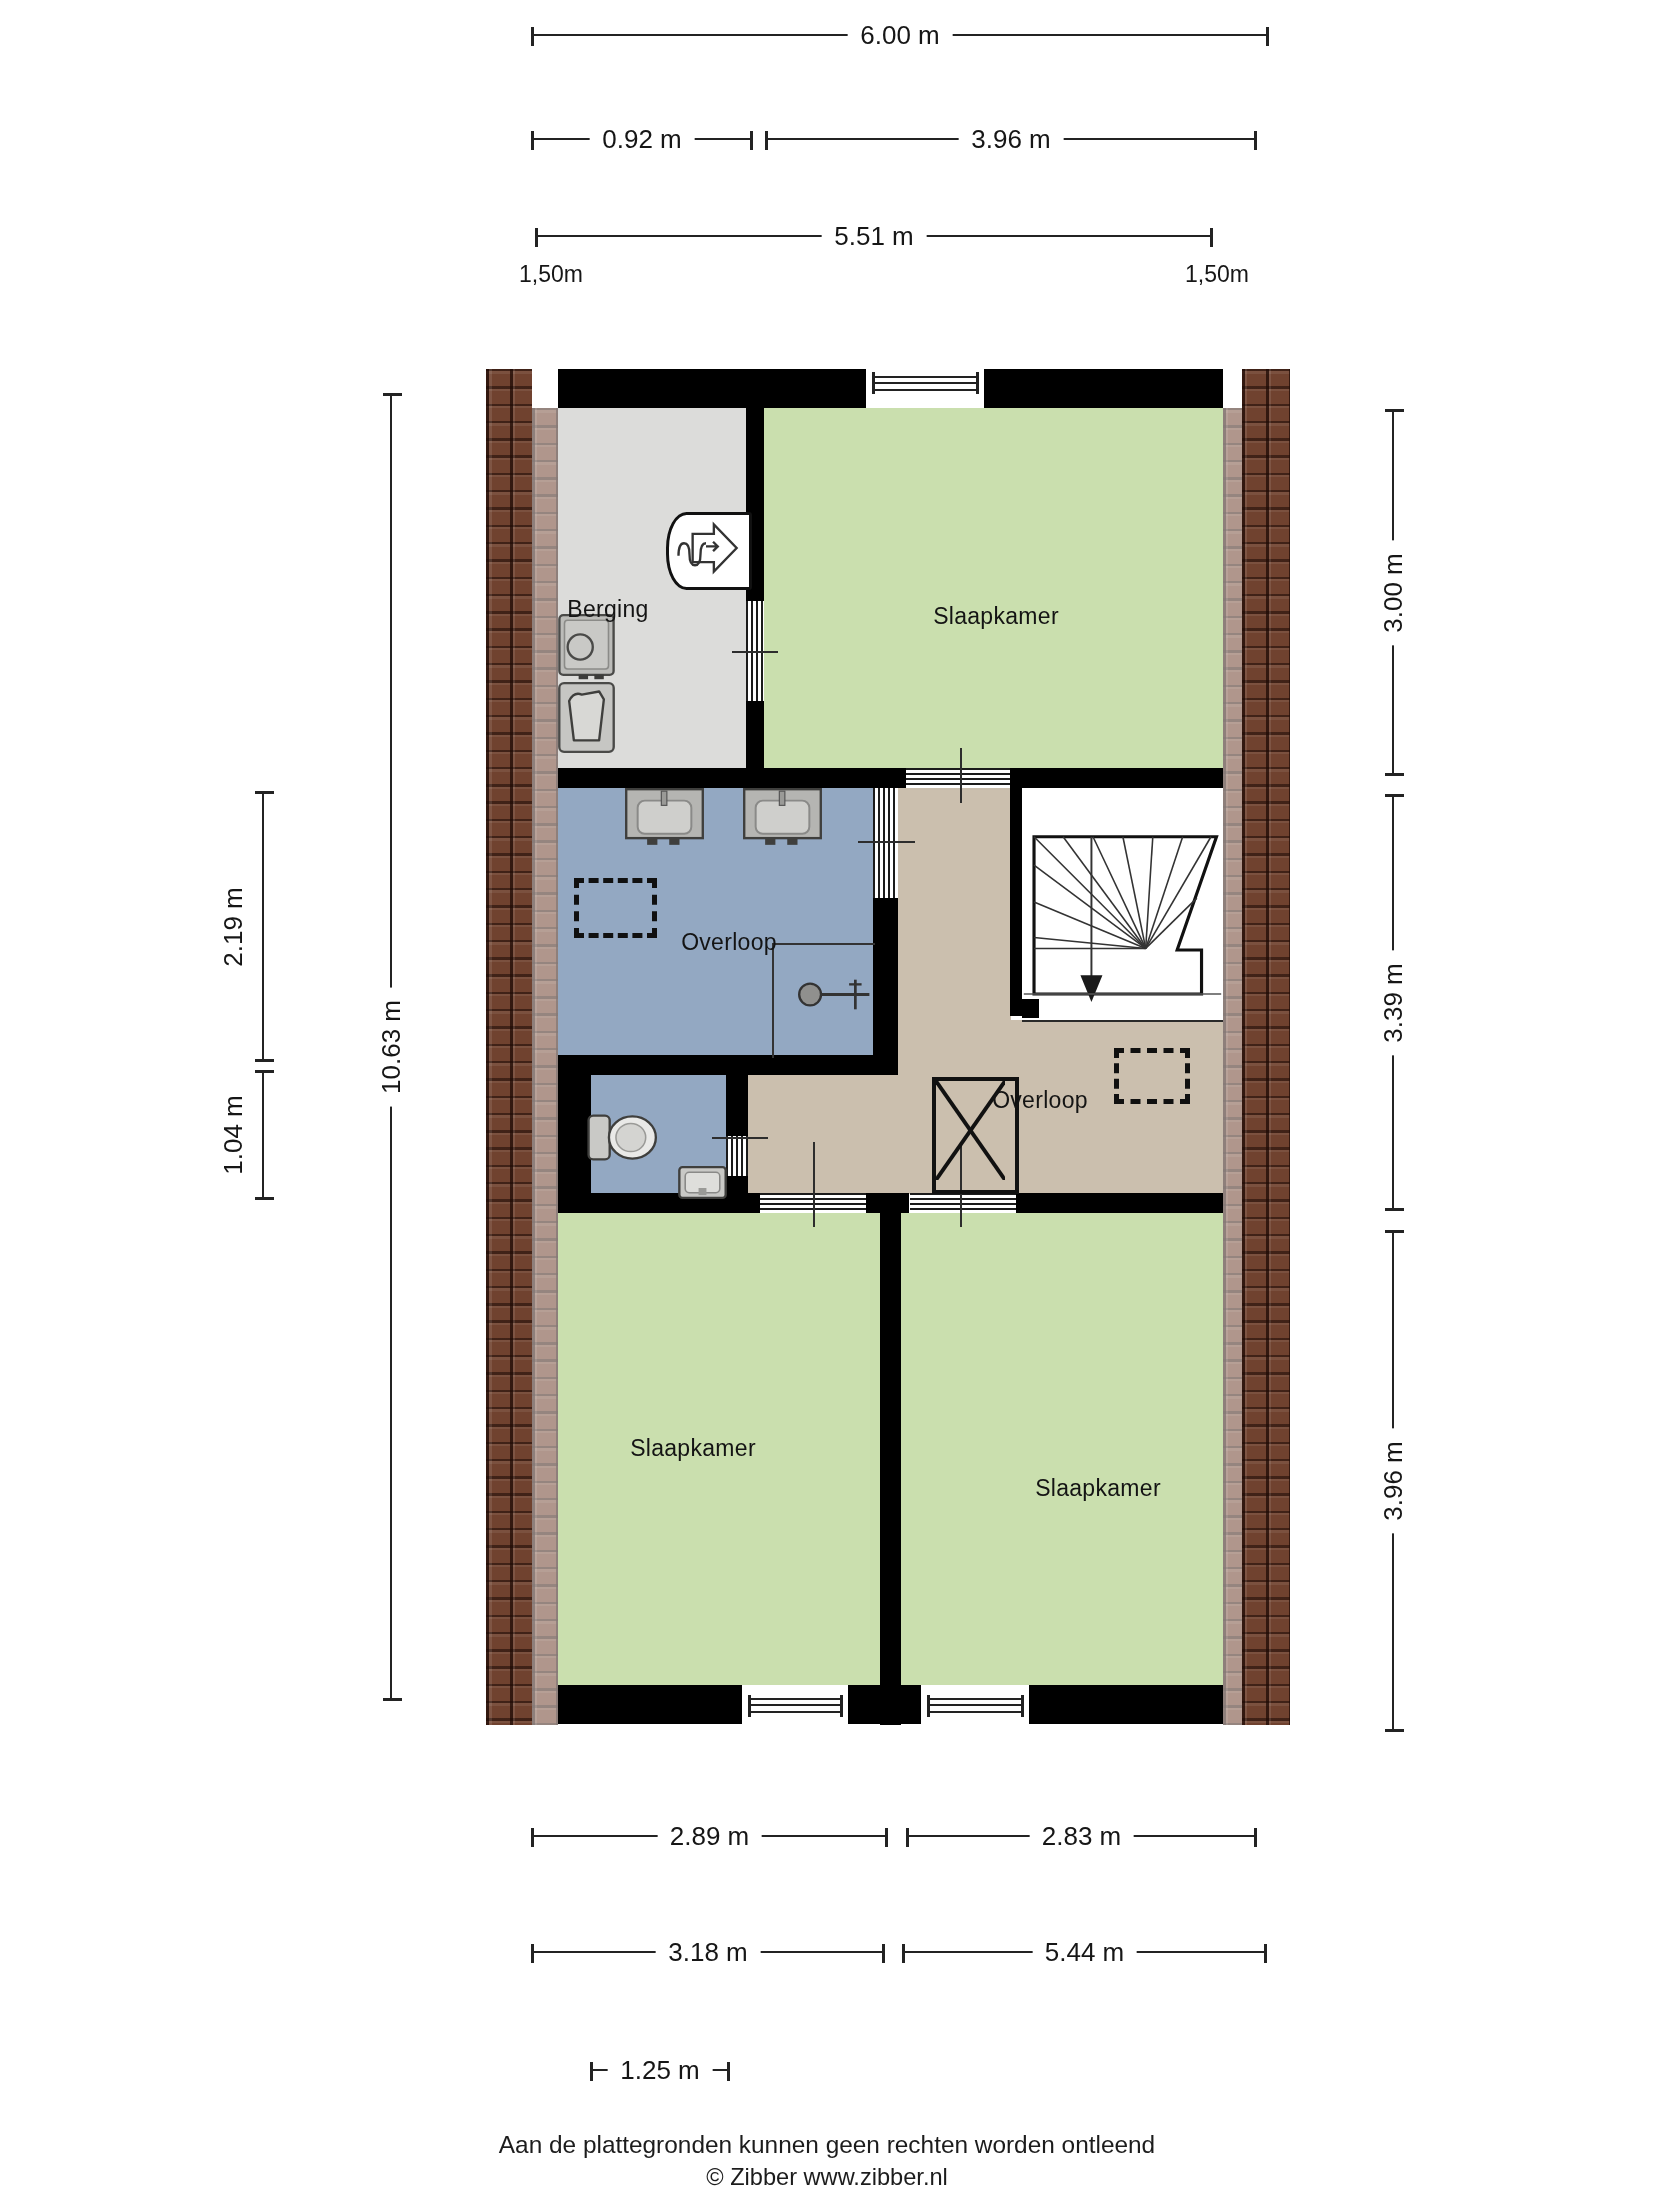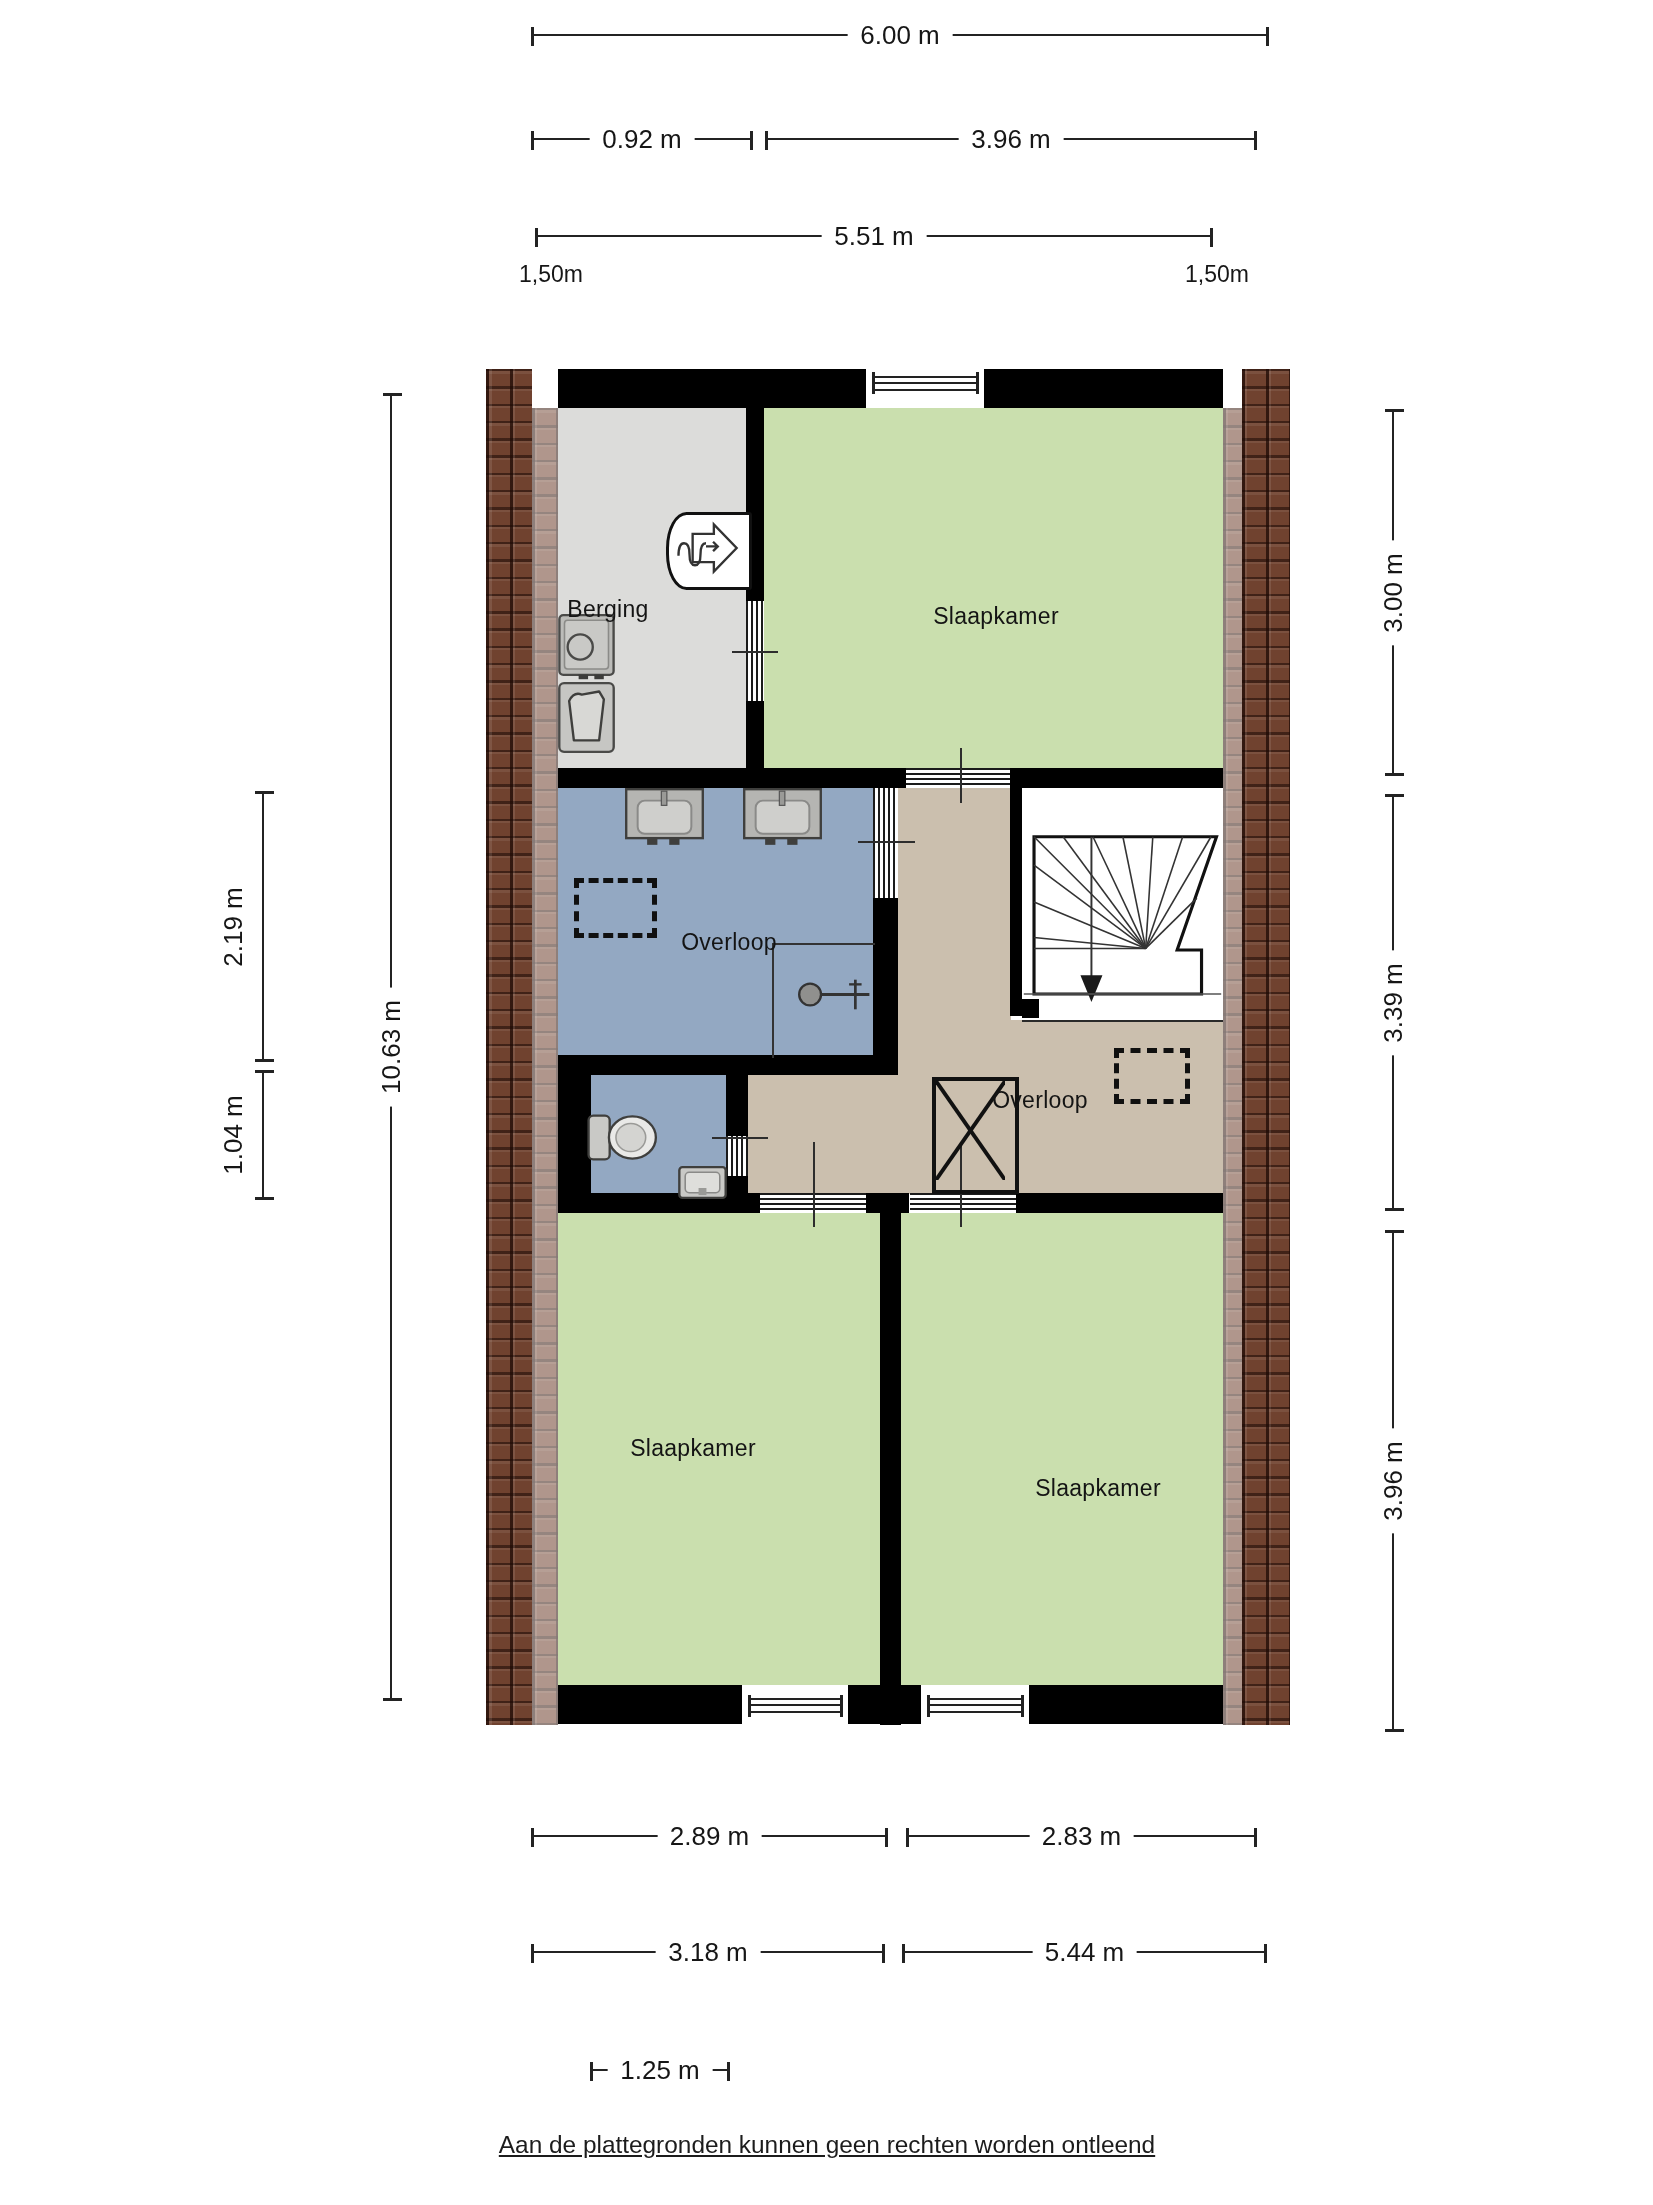"Aan de plattegronden kunnen geen" .footer { text-decoration: underline -> none }
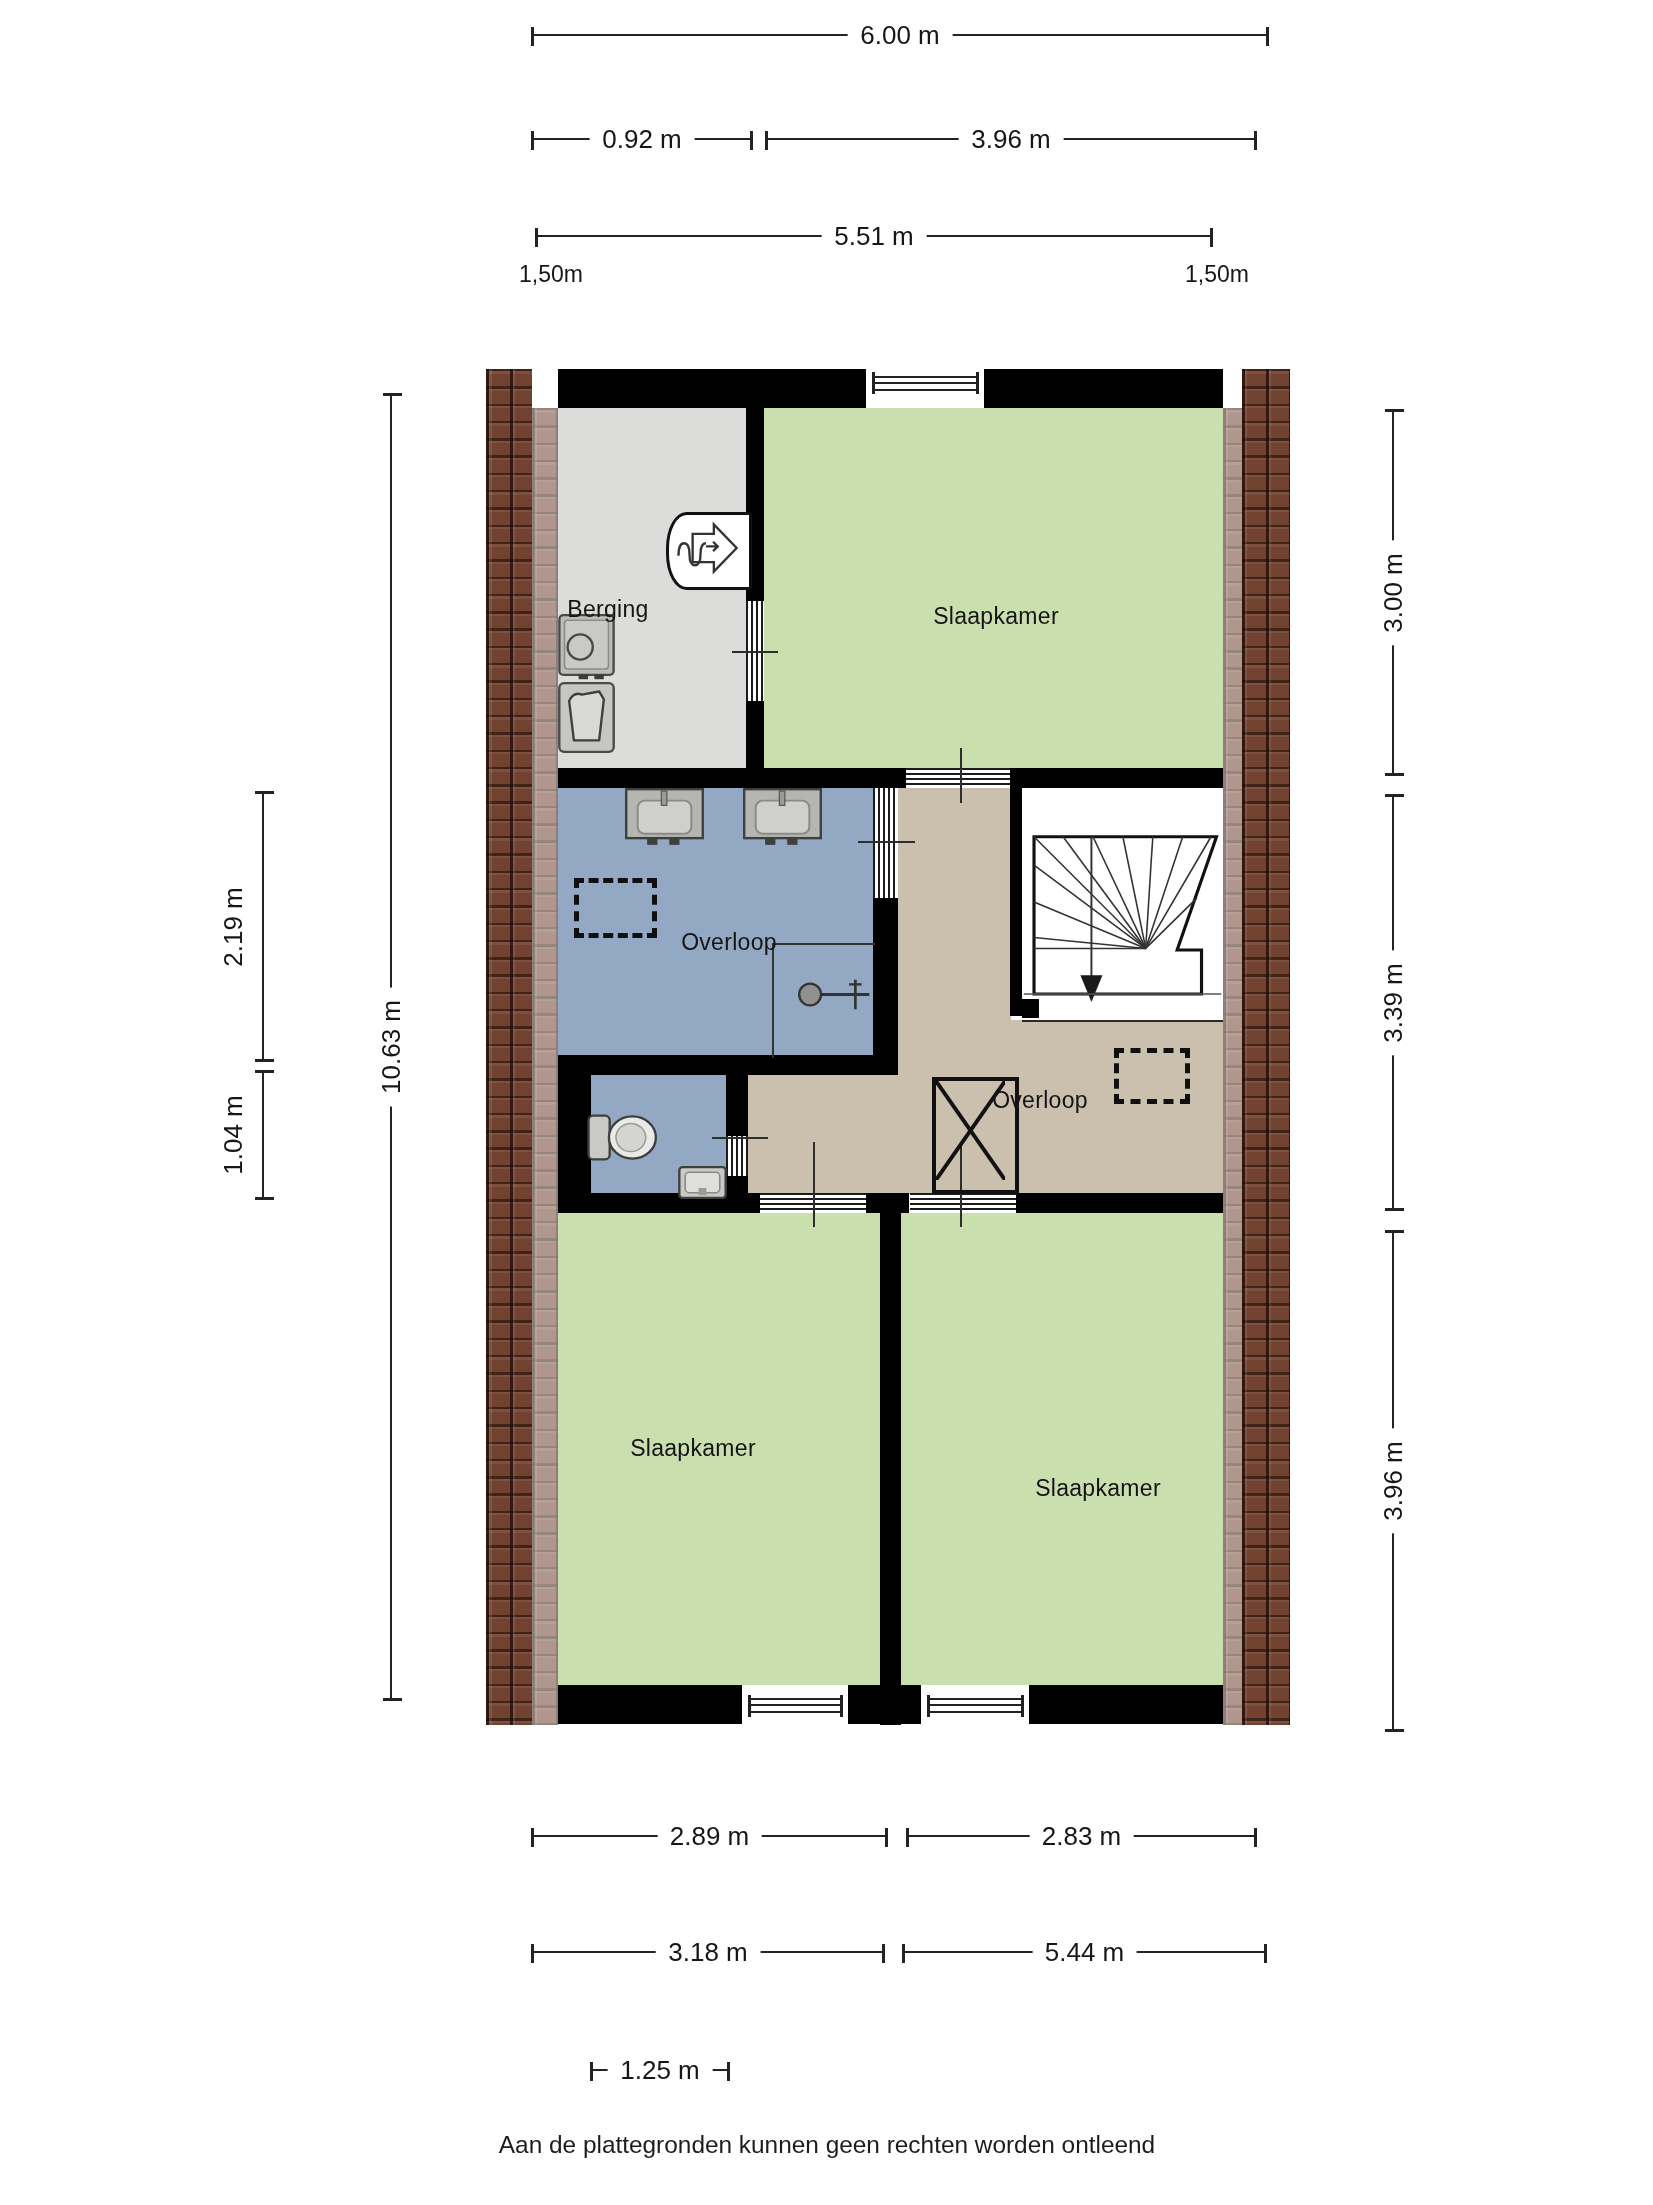"© Zibber www.zibber.nl" div.footer { html: none -> <div>© Zibber www.zibber.nl</div> }
